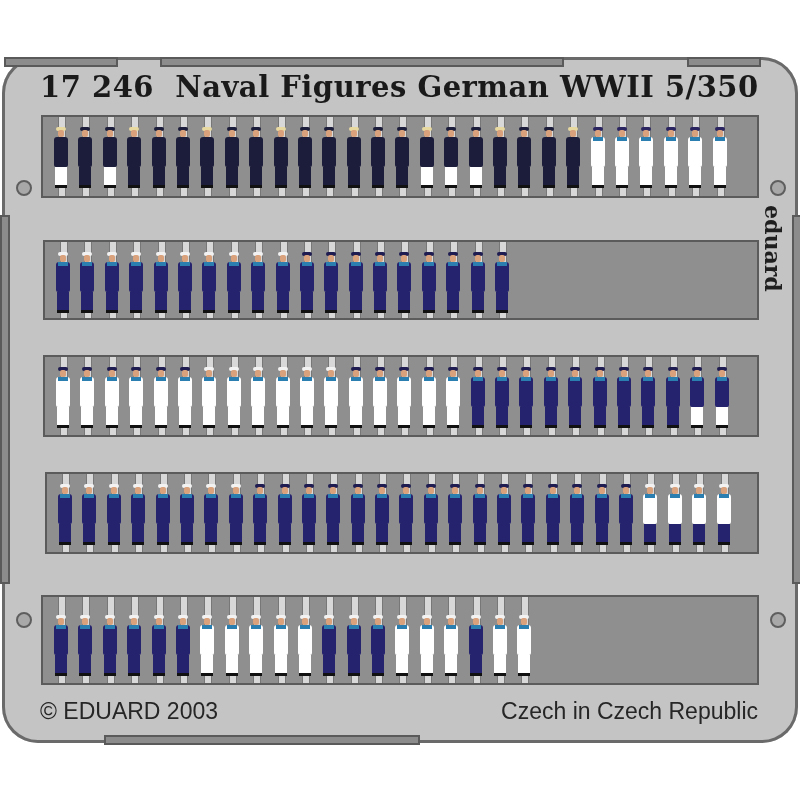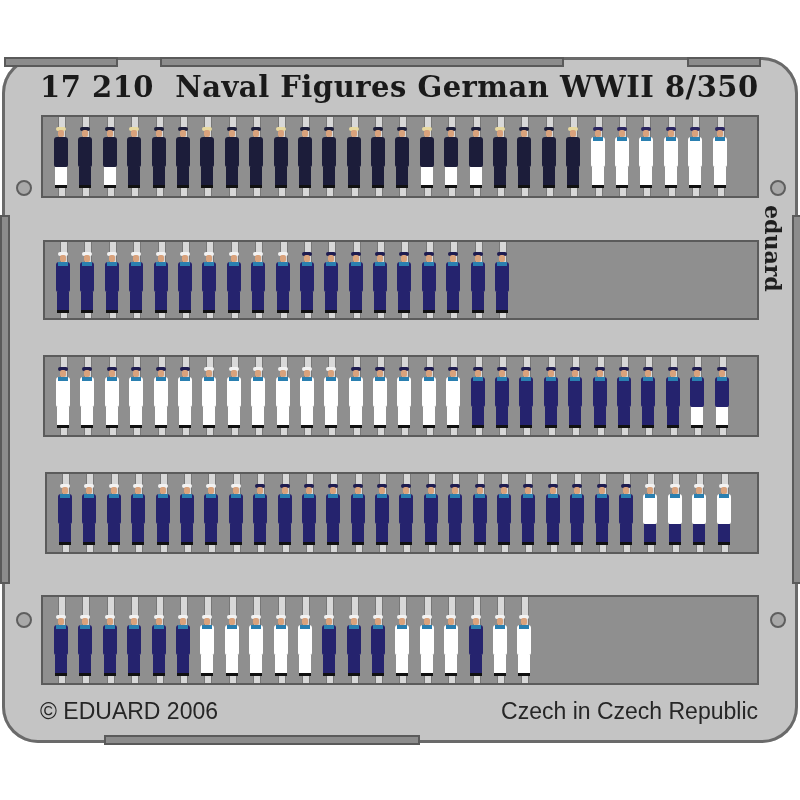"17 210" span { text: 17 210 -> 17 246 }
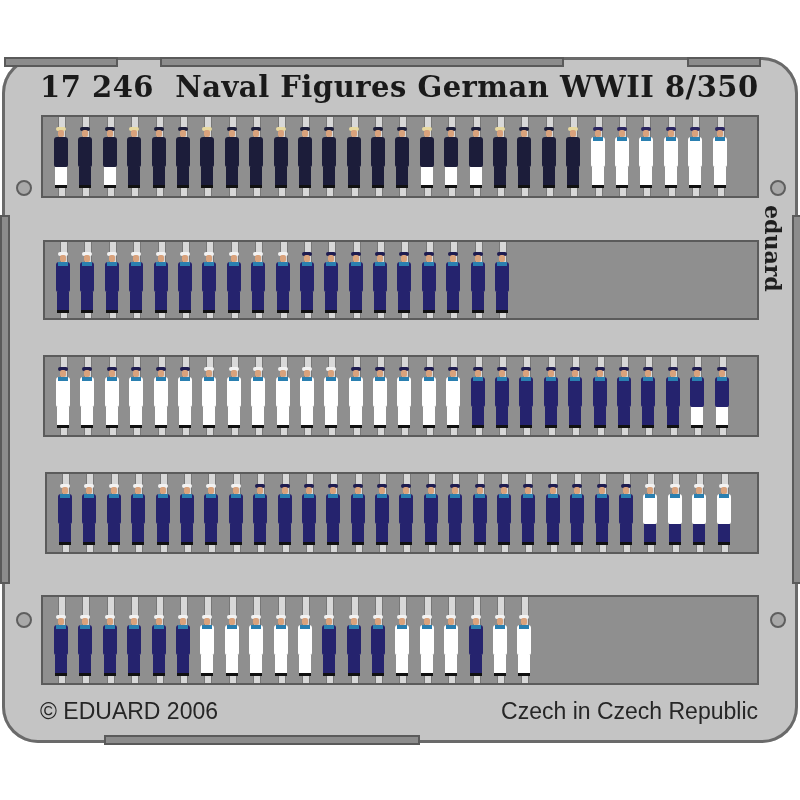"Naval Figures German WWII 8/350" span { text: 8/350 -> 5/350 }
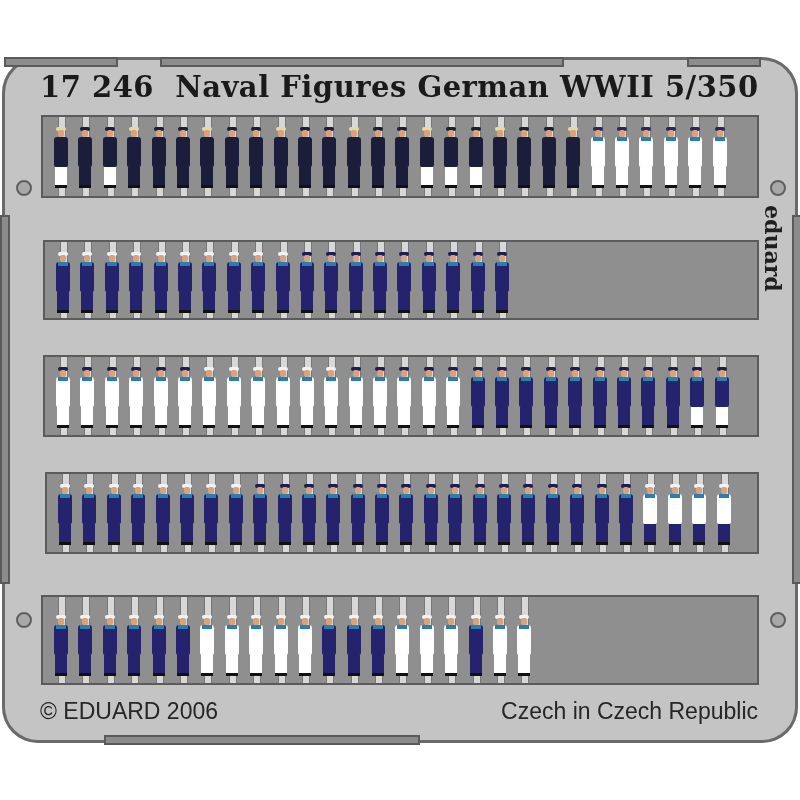"© EDUARD 2006" div.footer-left { text: 2006 -> 2003 }
